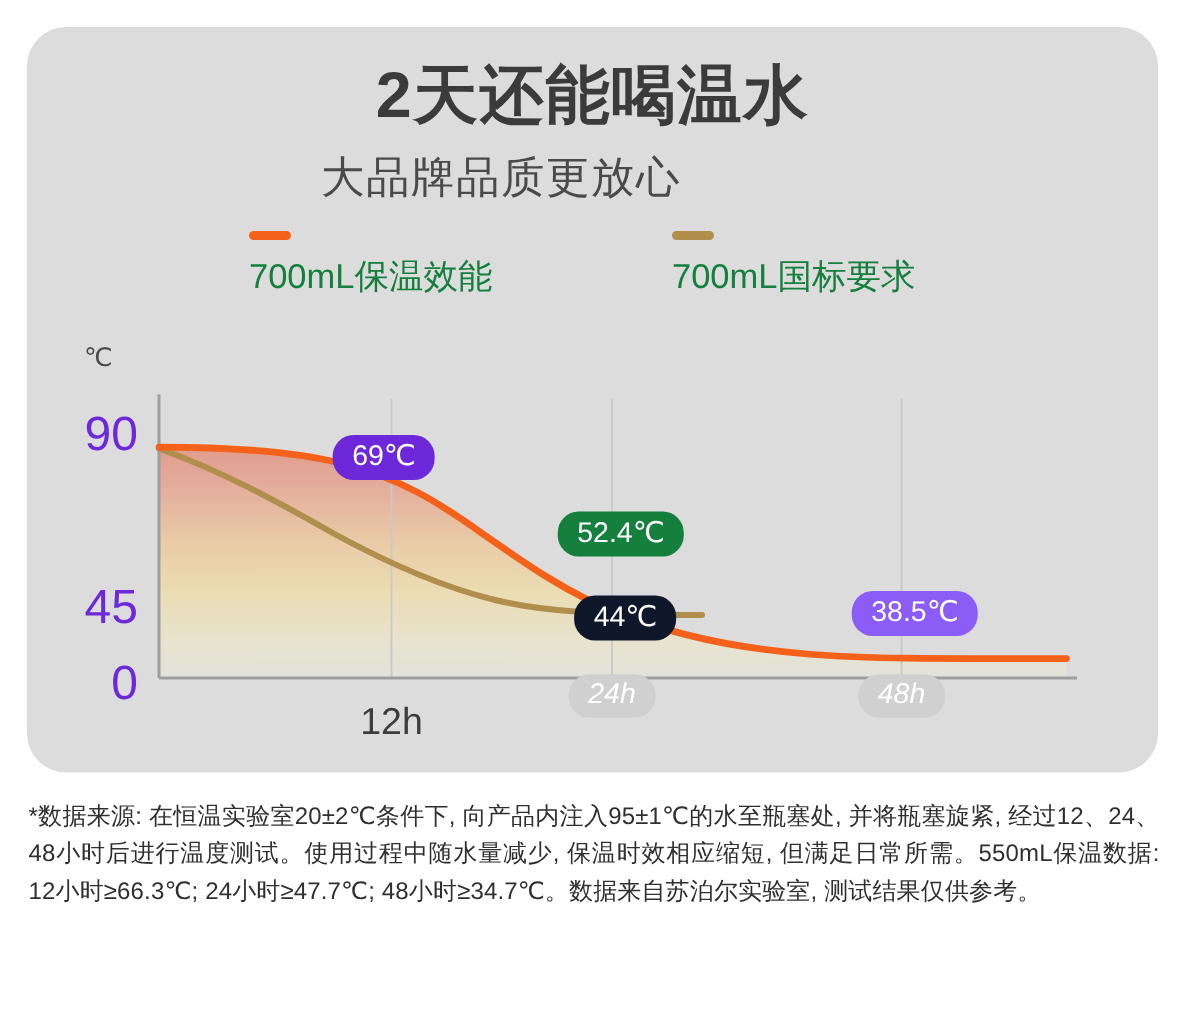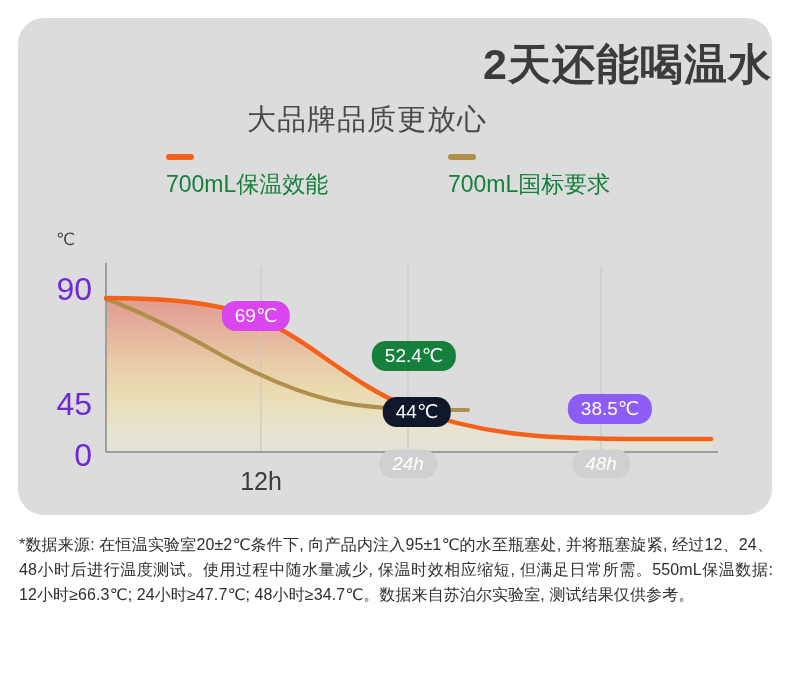"2天还能喝温水" #title { text-align: right -> center }
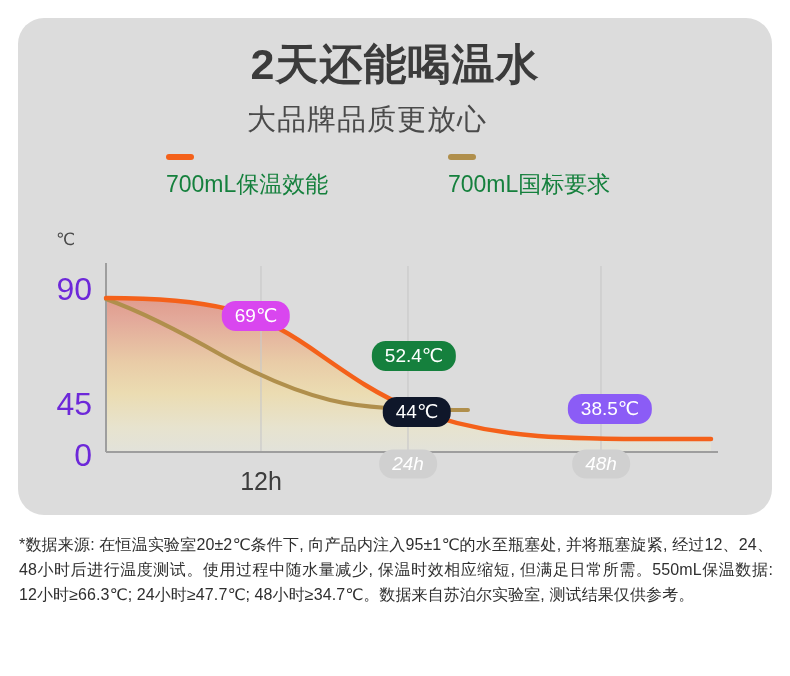"大品牌品质更放心" #subtitle { padding-left: 33px -> none }
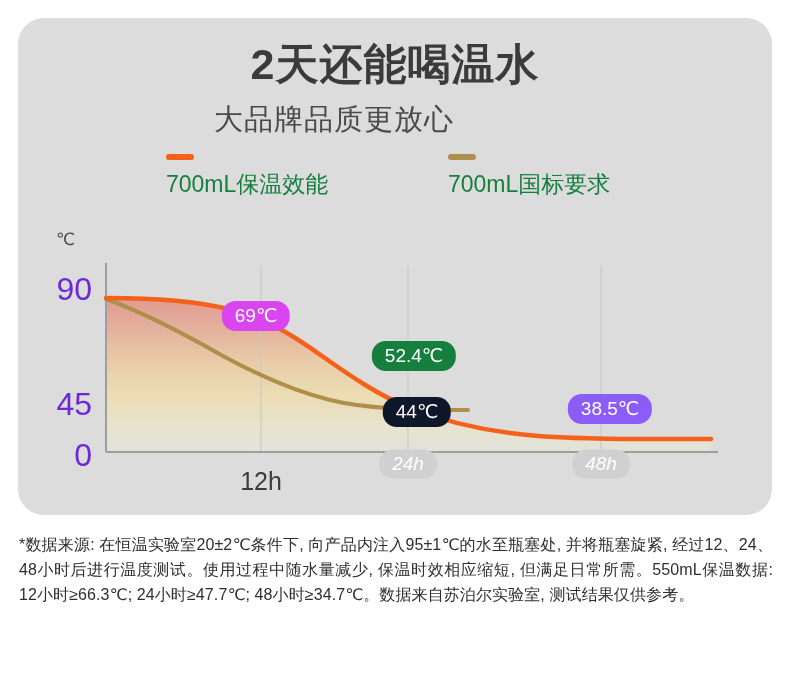"69℃" div.pill { background: #d946ef -> #6d28d9; top: 298px -> 287px }
